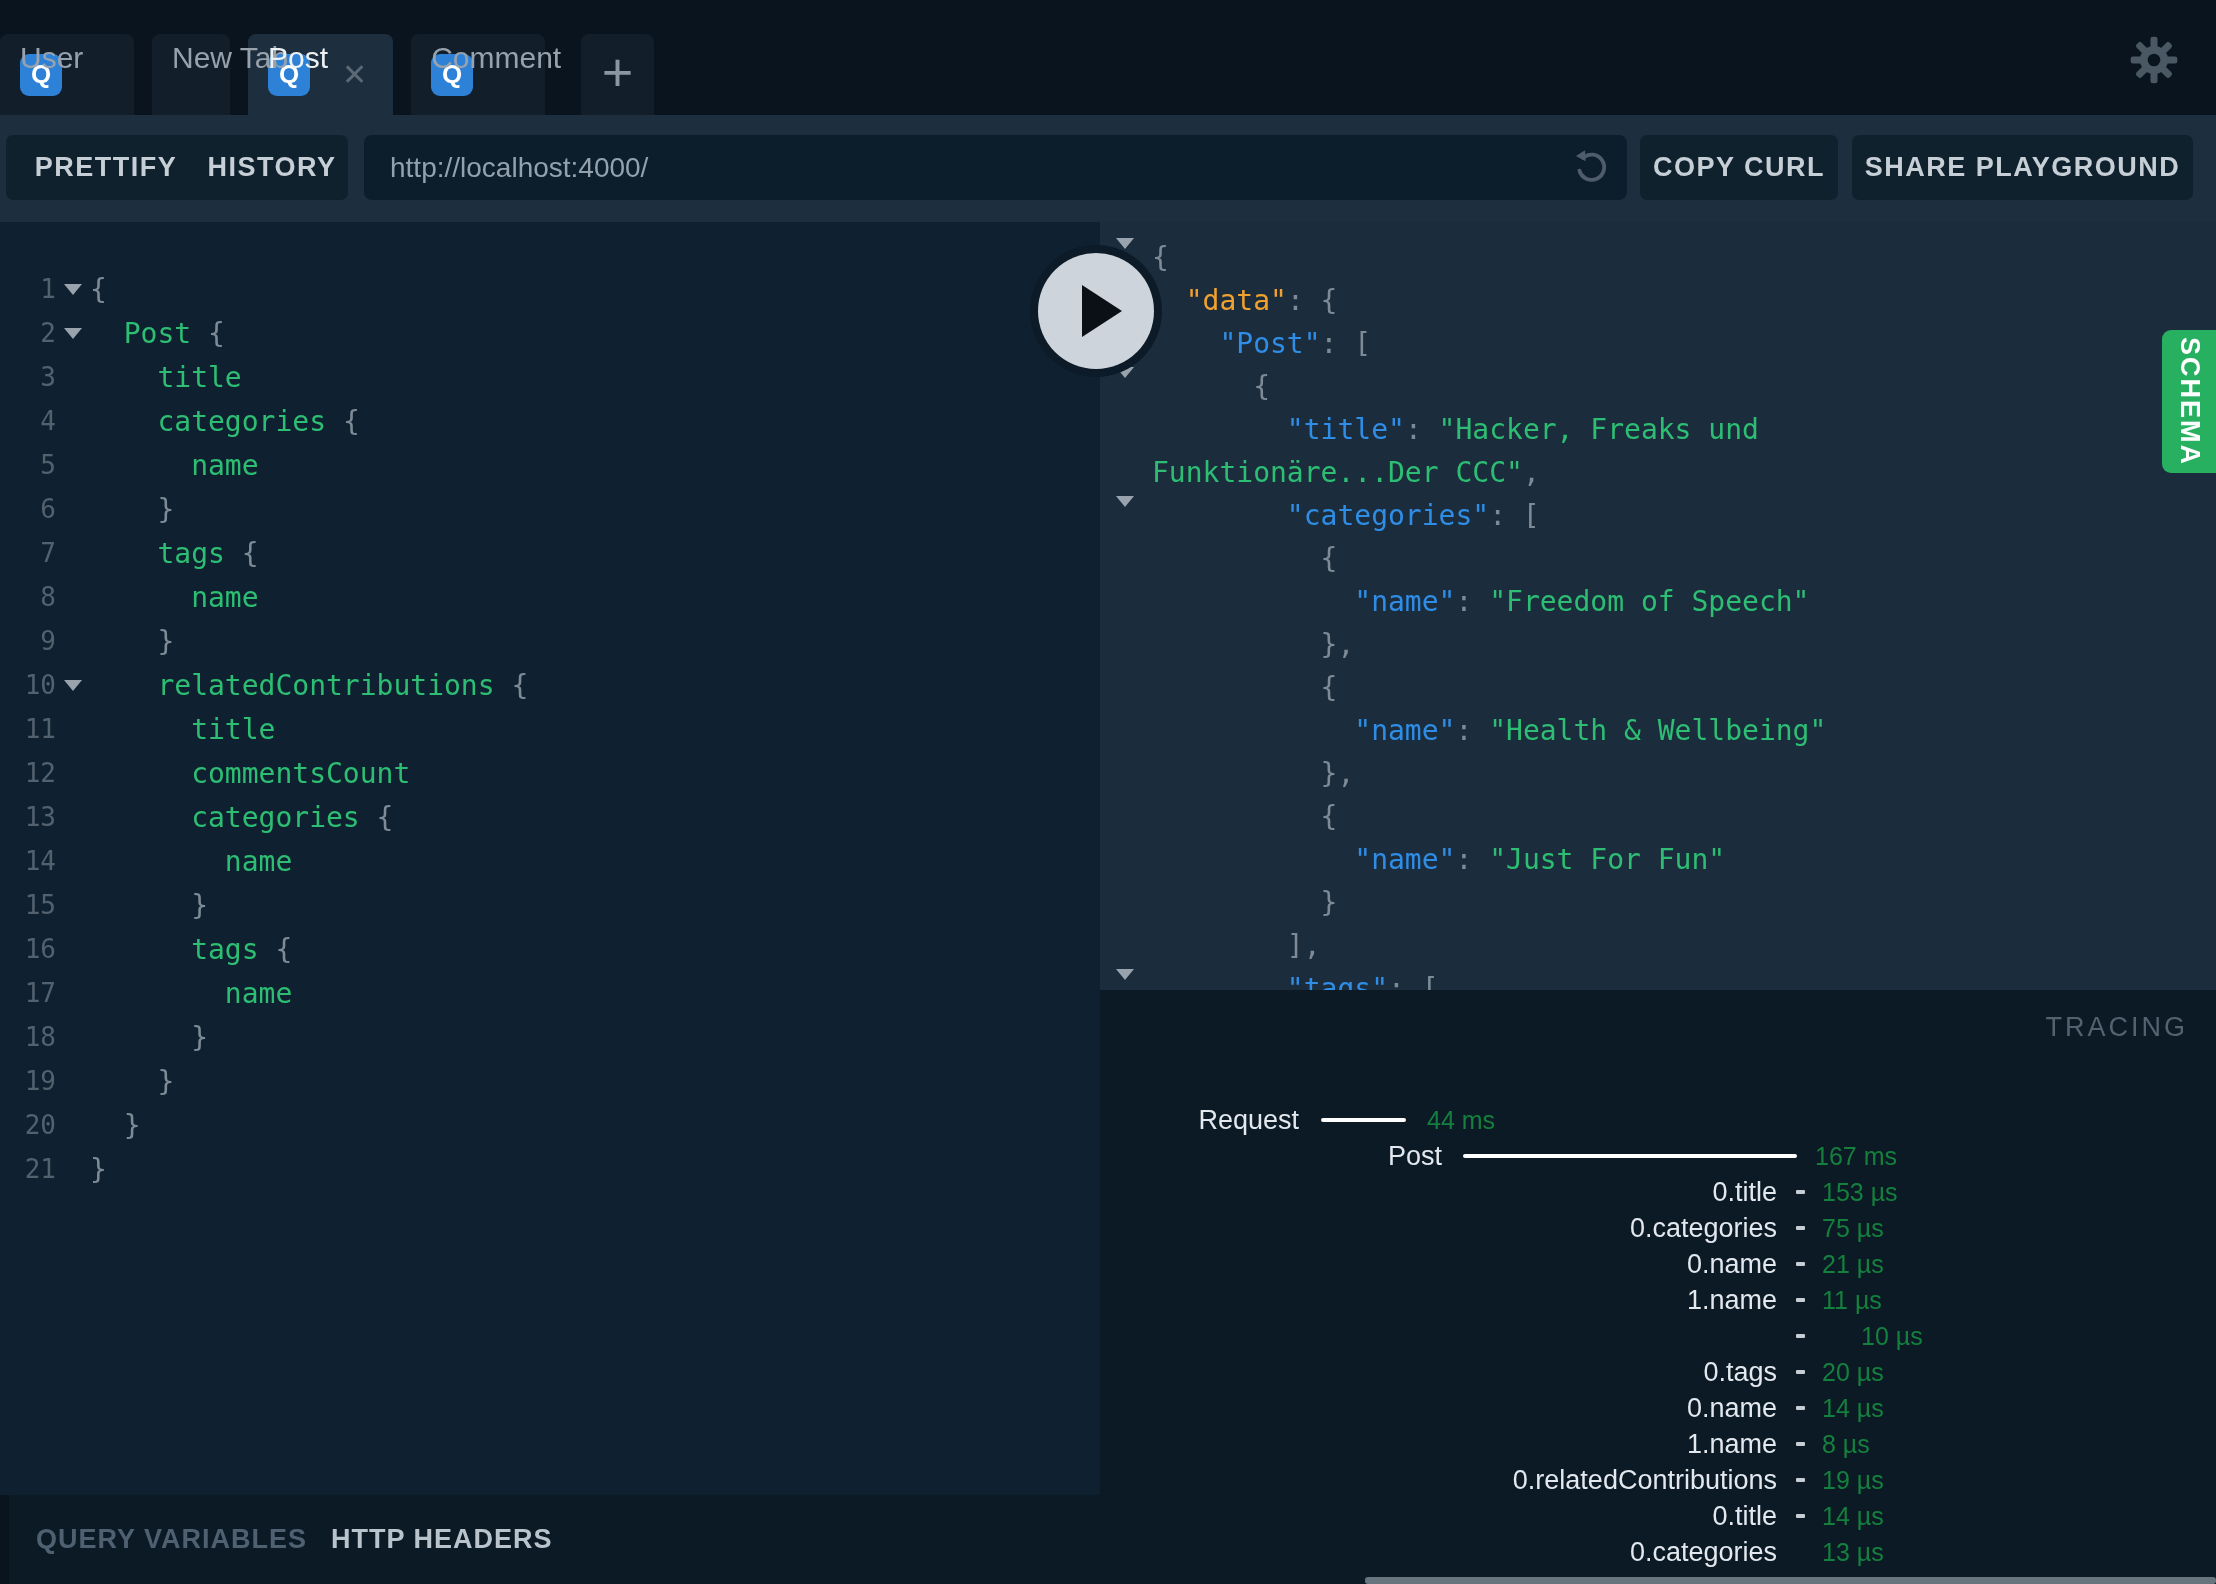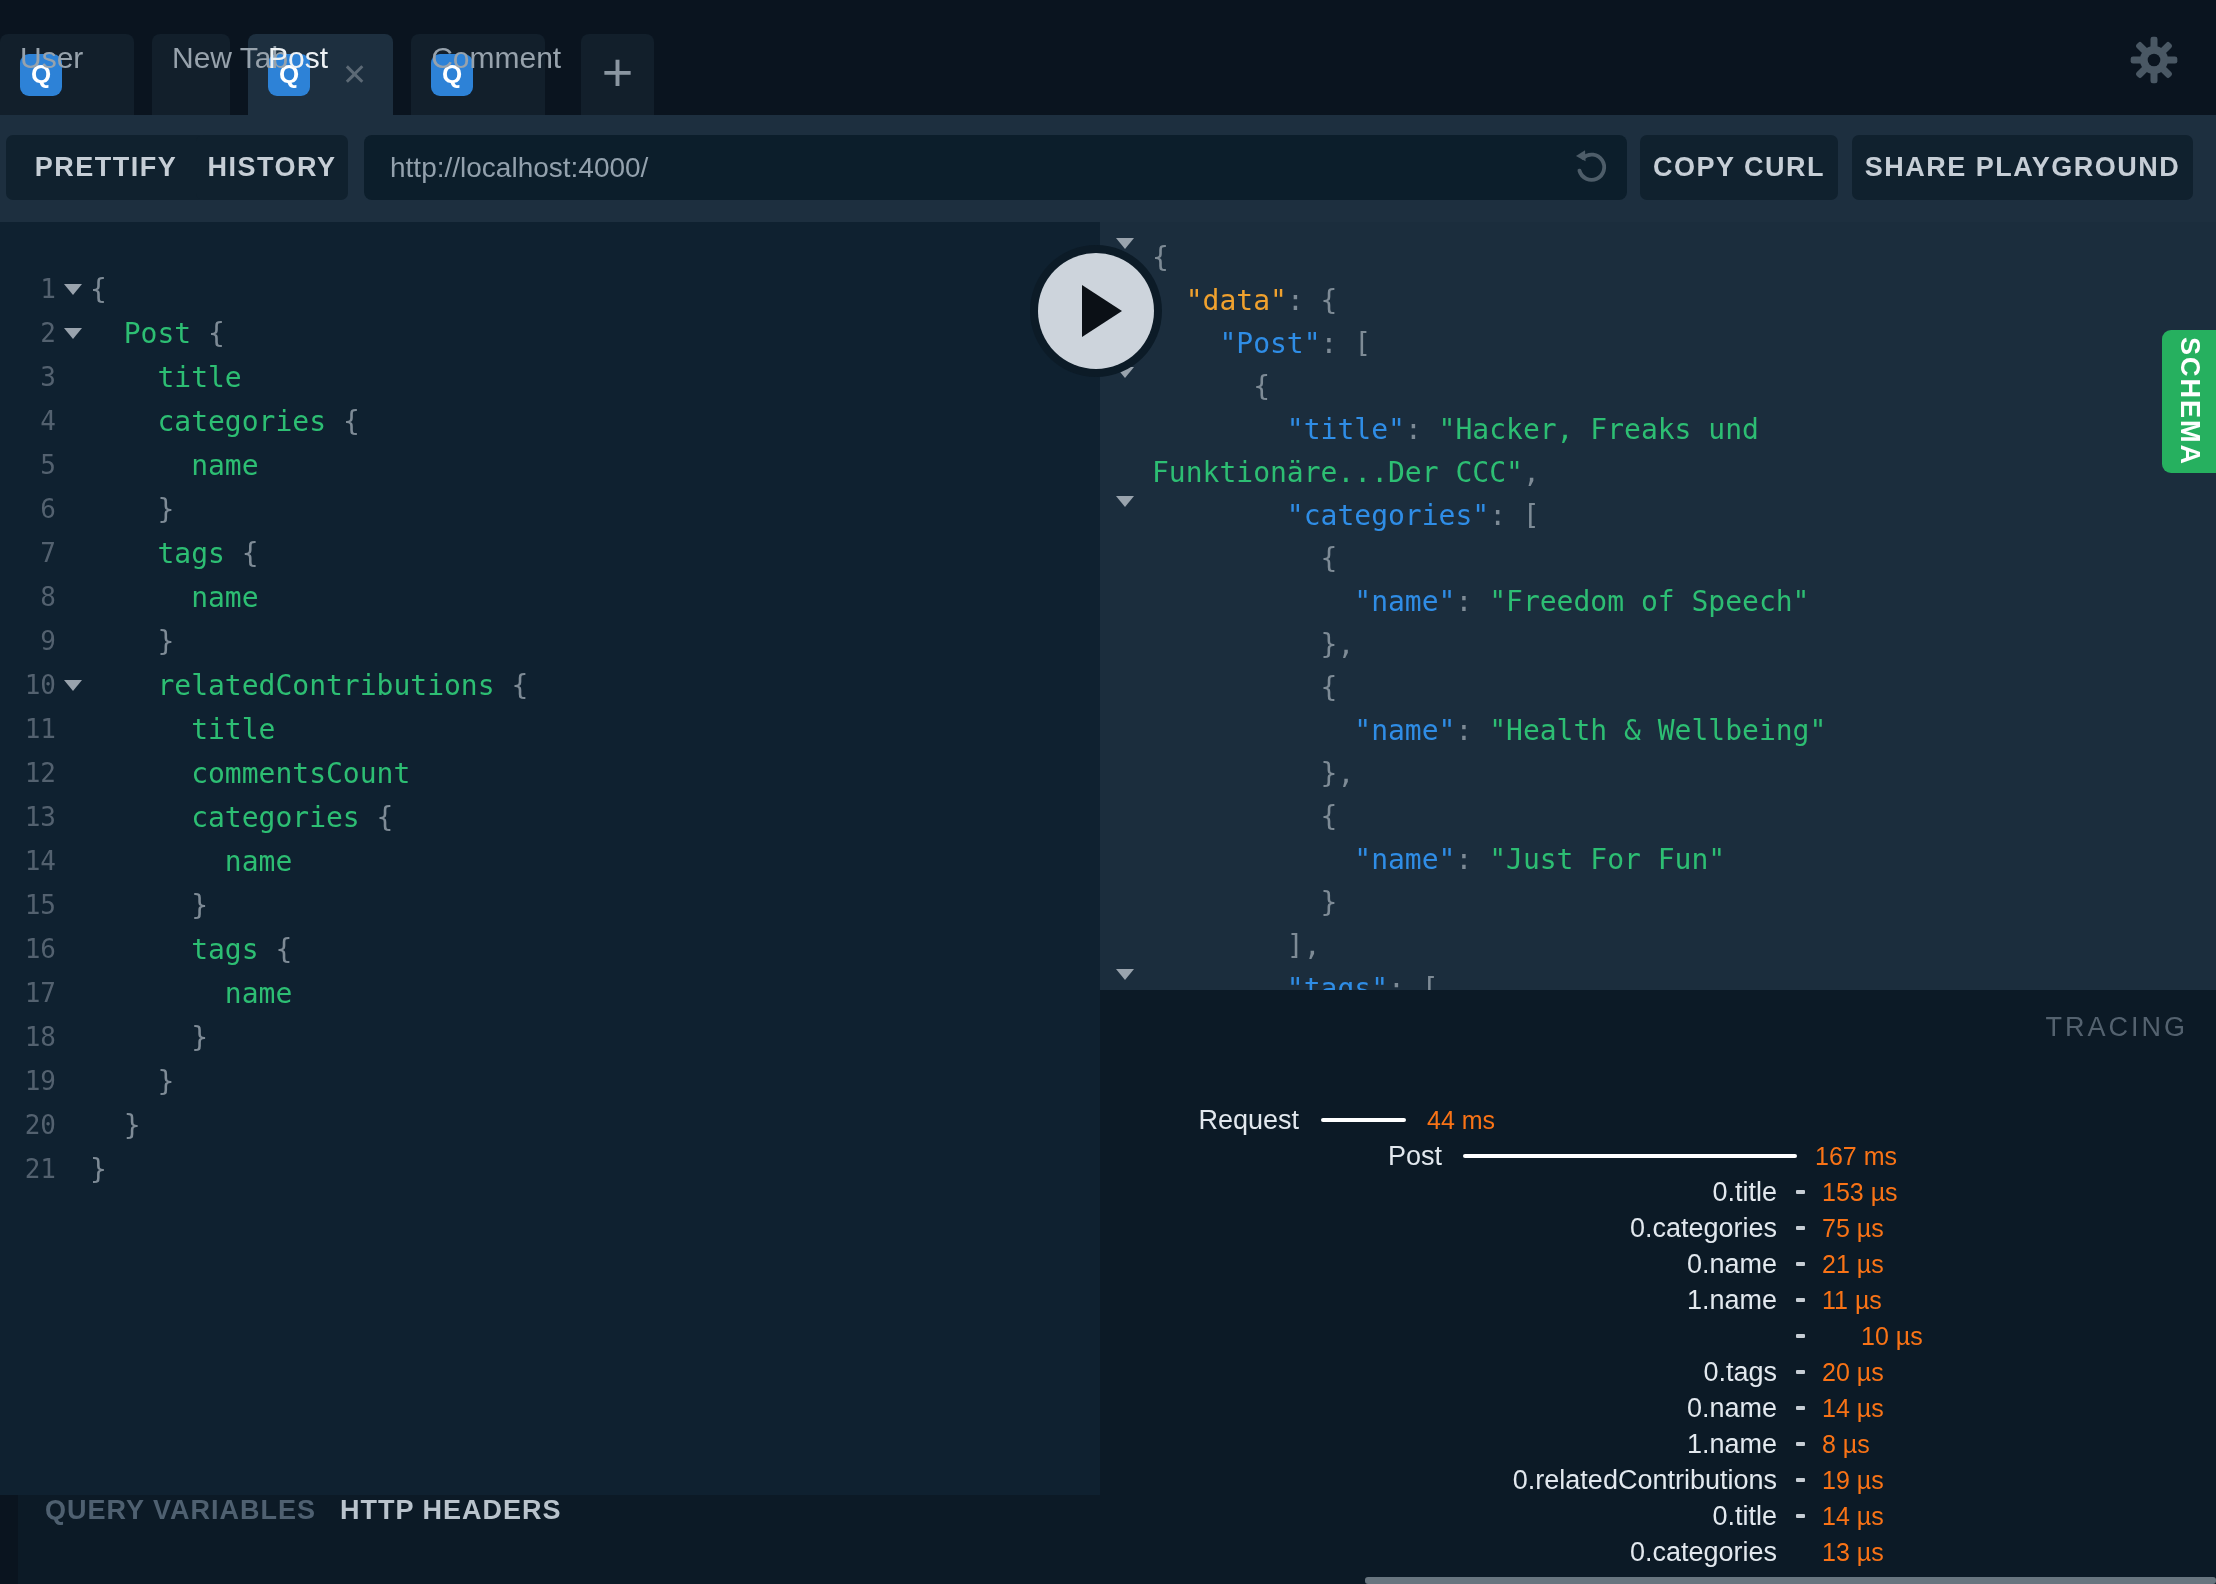"44 ms" .tval { color: #f97316 -> #15803d }
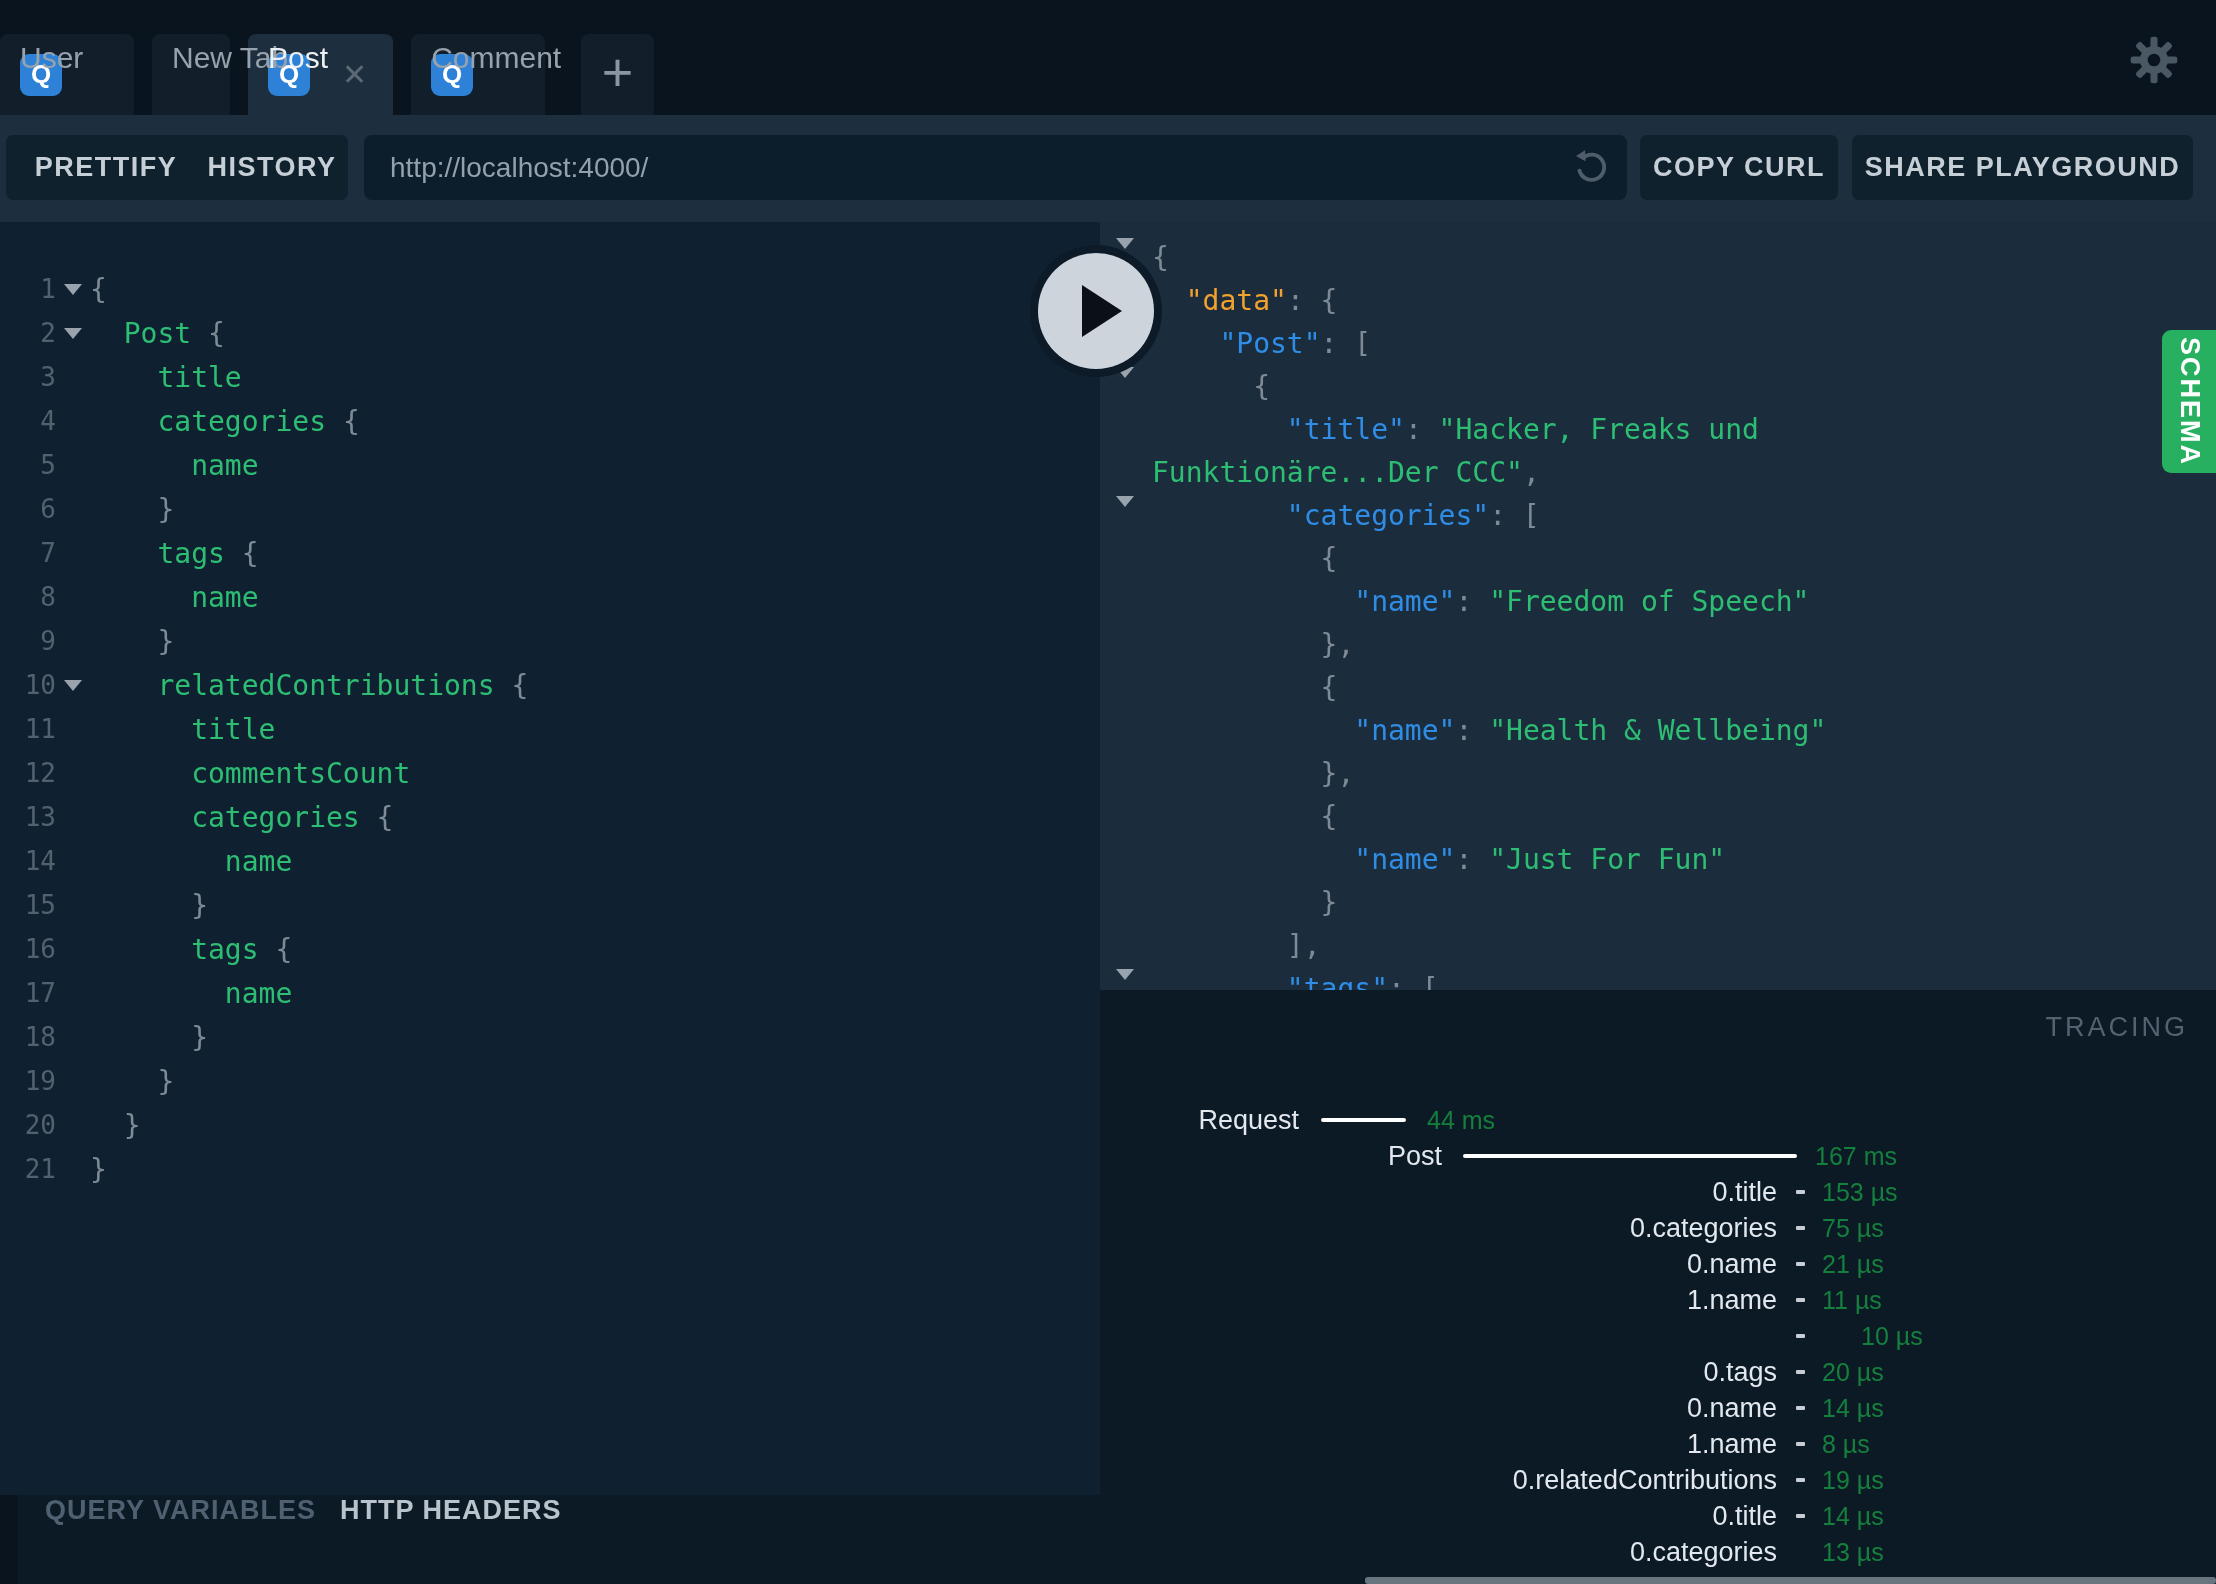"QUERY VARIABLES" .qv-bar { align-items: flex-start -> center; left: 18px -> 9px }
